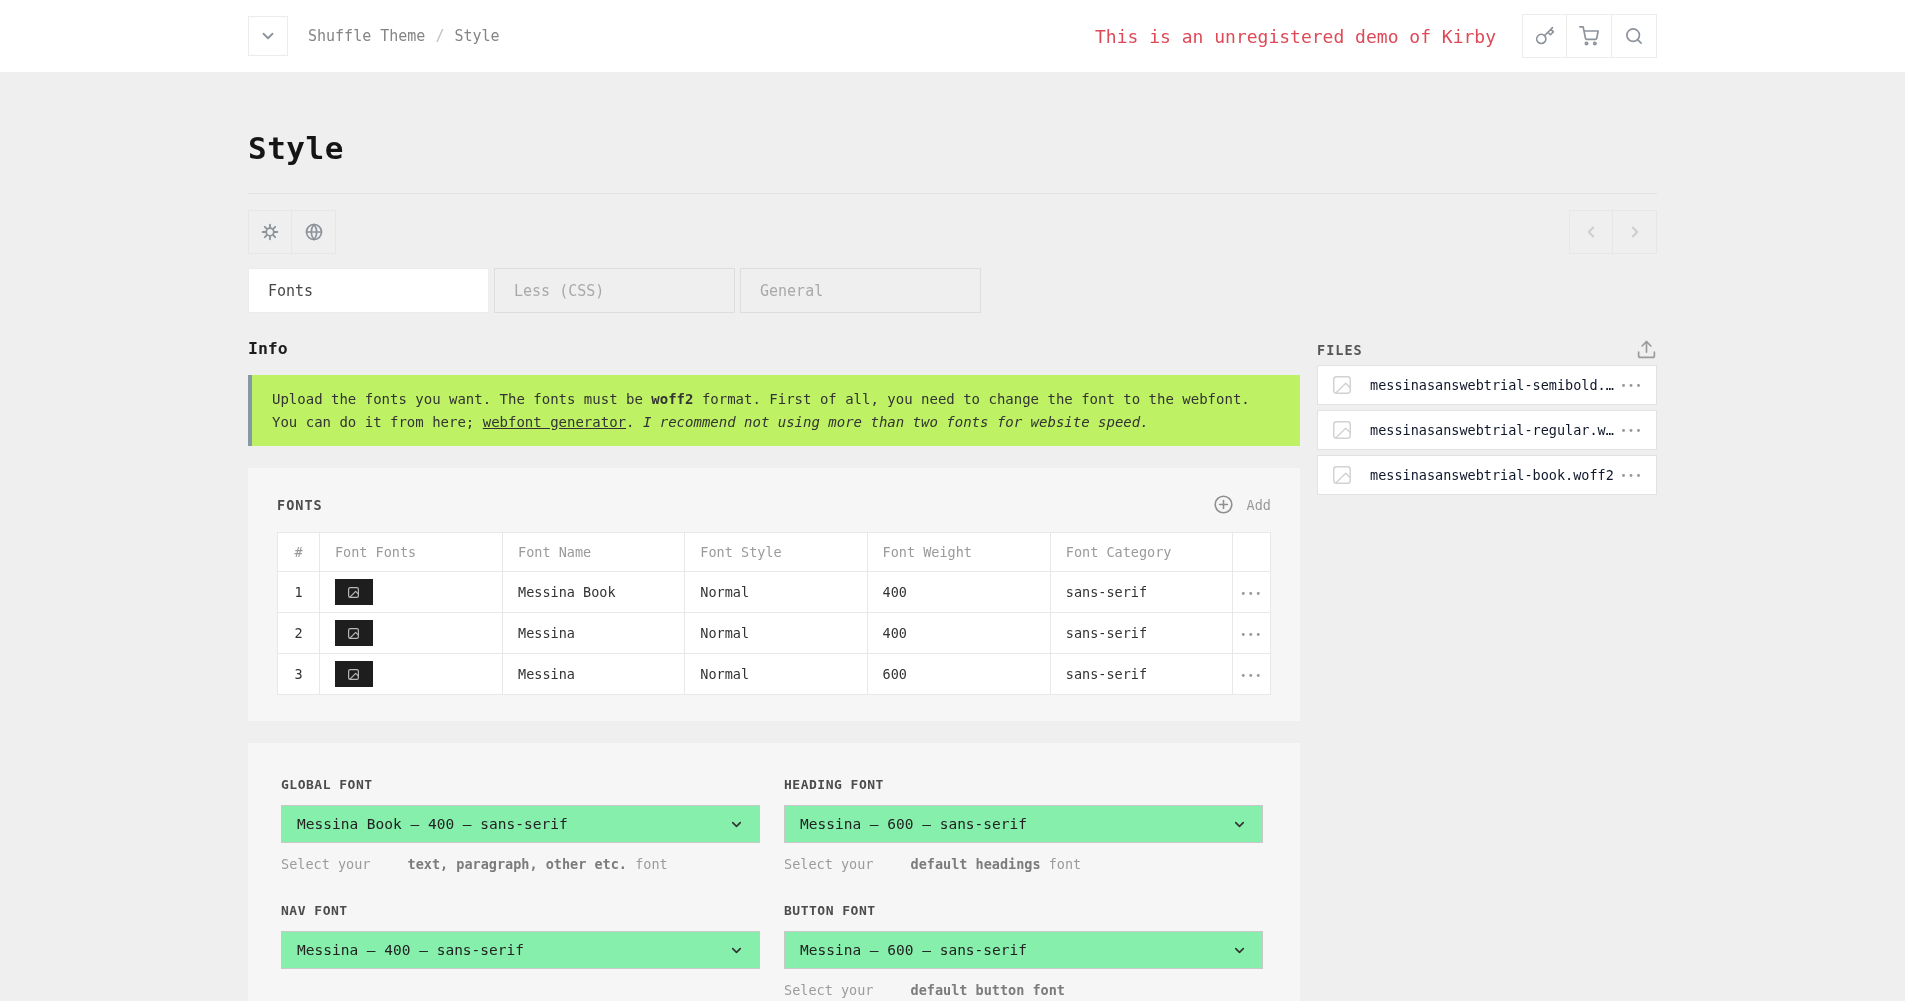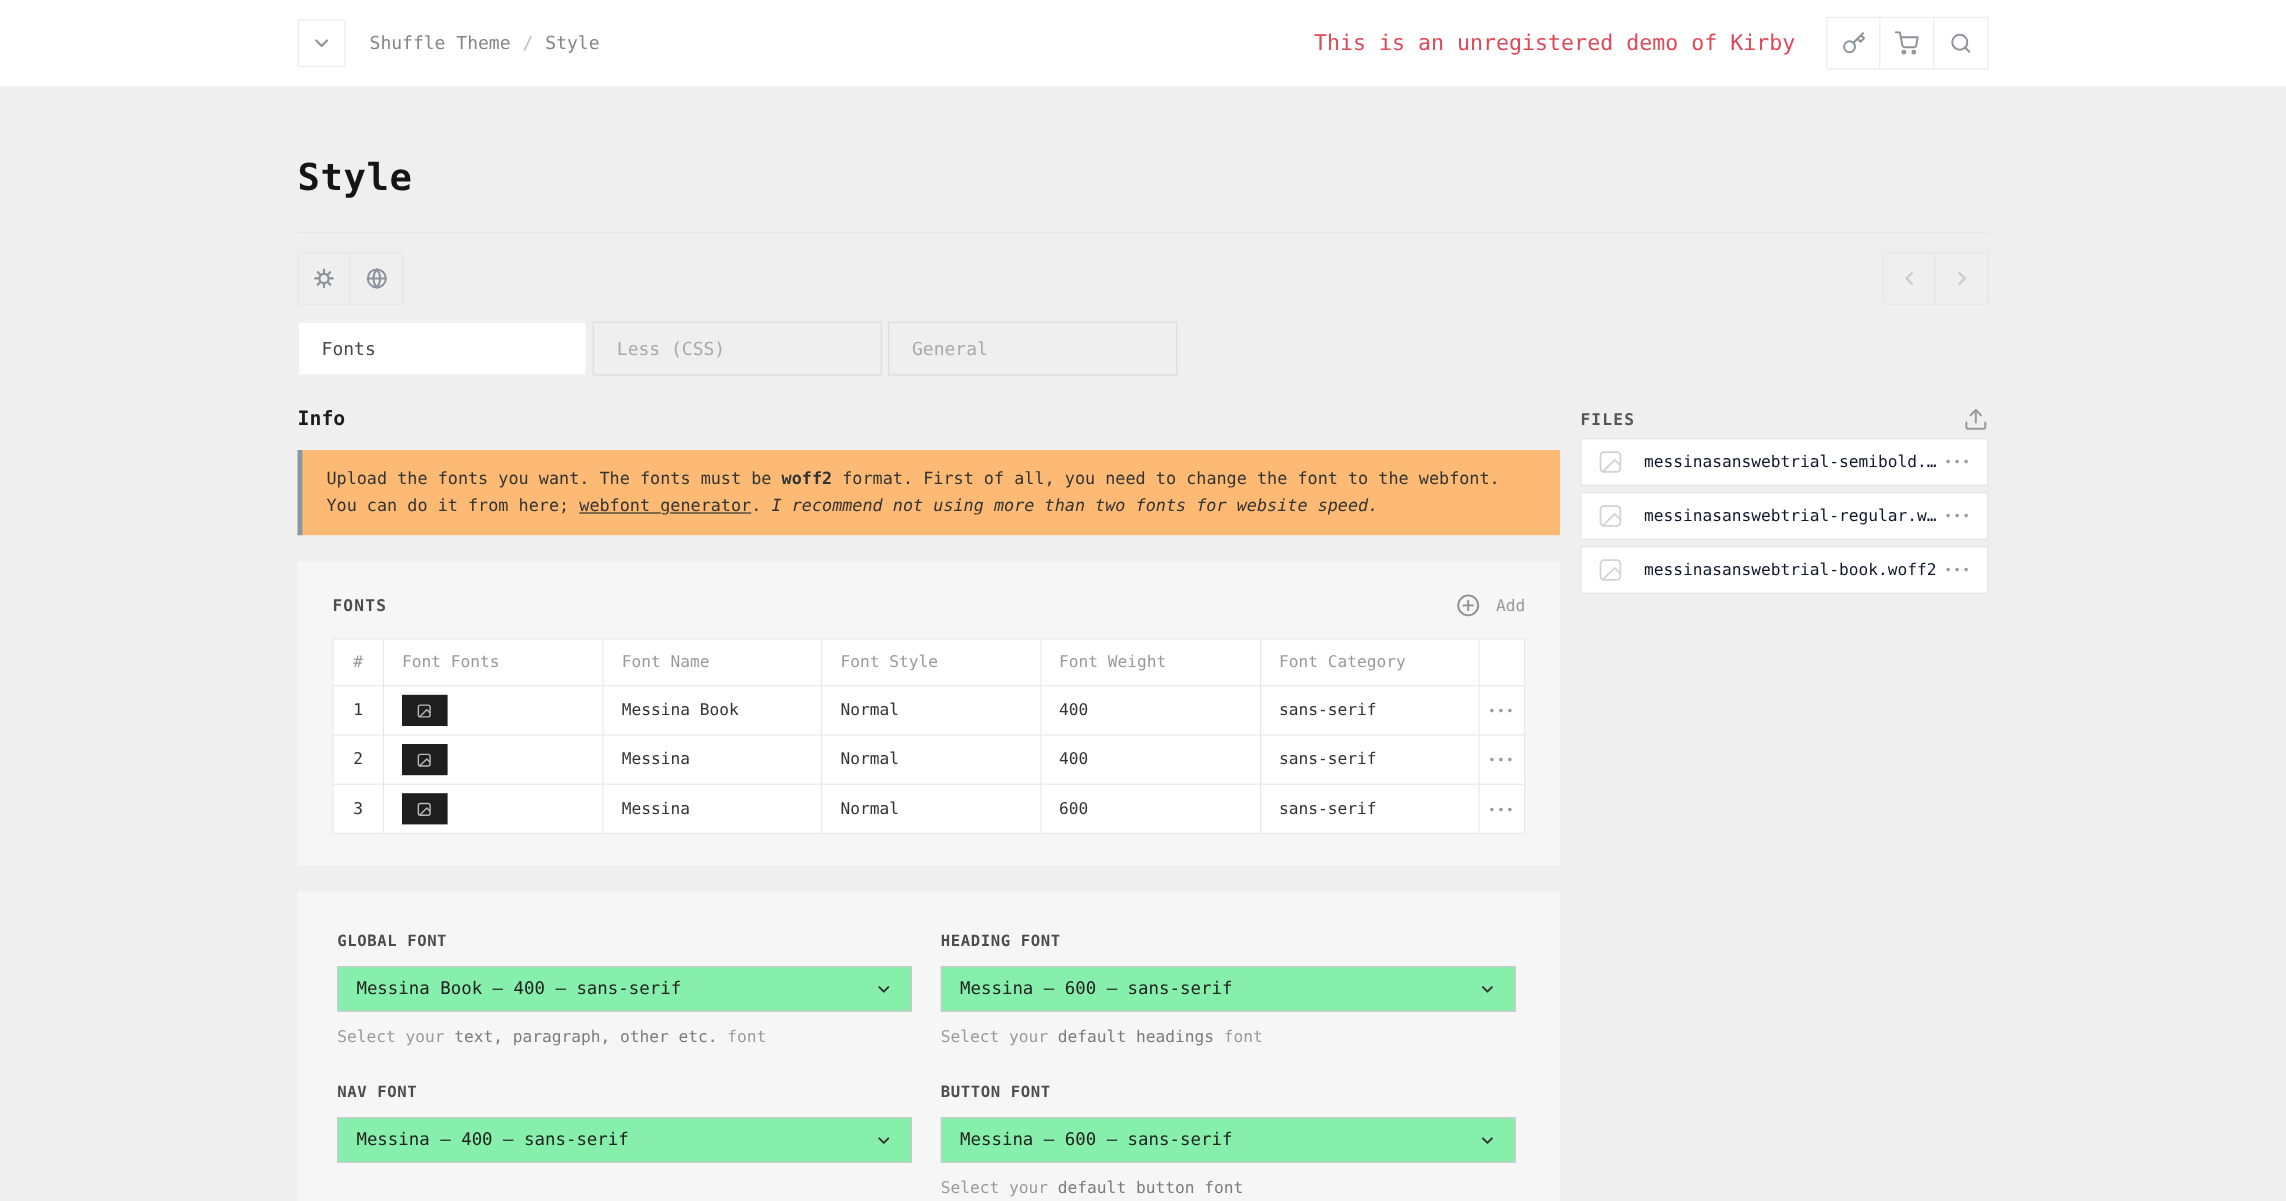"Upload the fonts you want." .info-box { background: #fdba74 -> #bef264 }
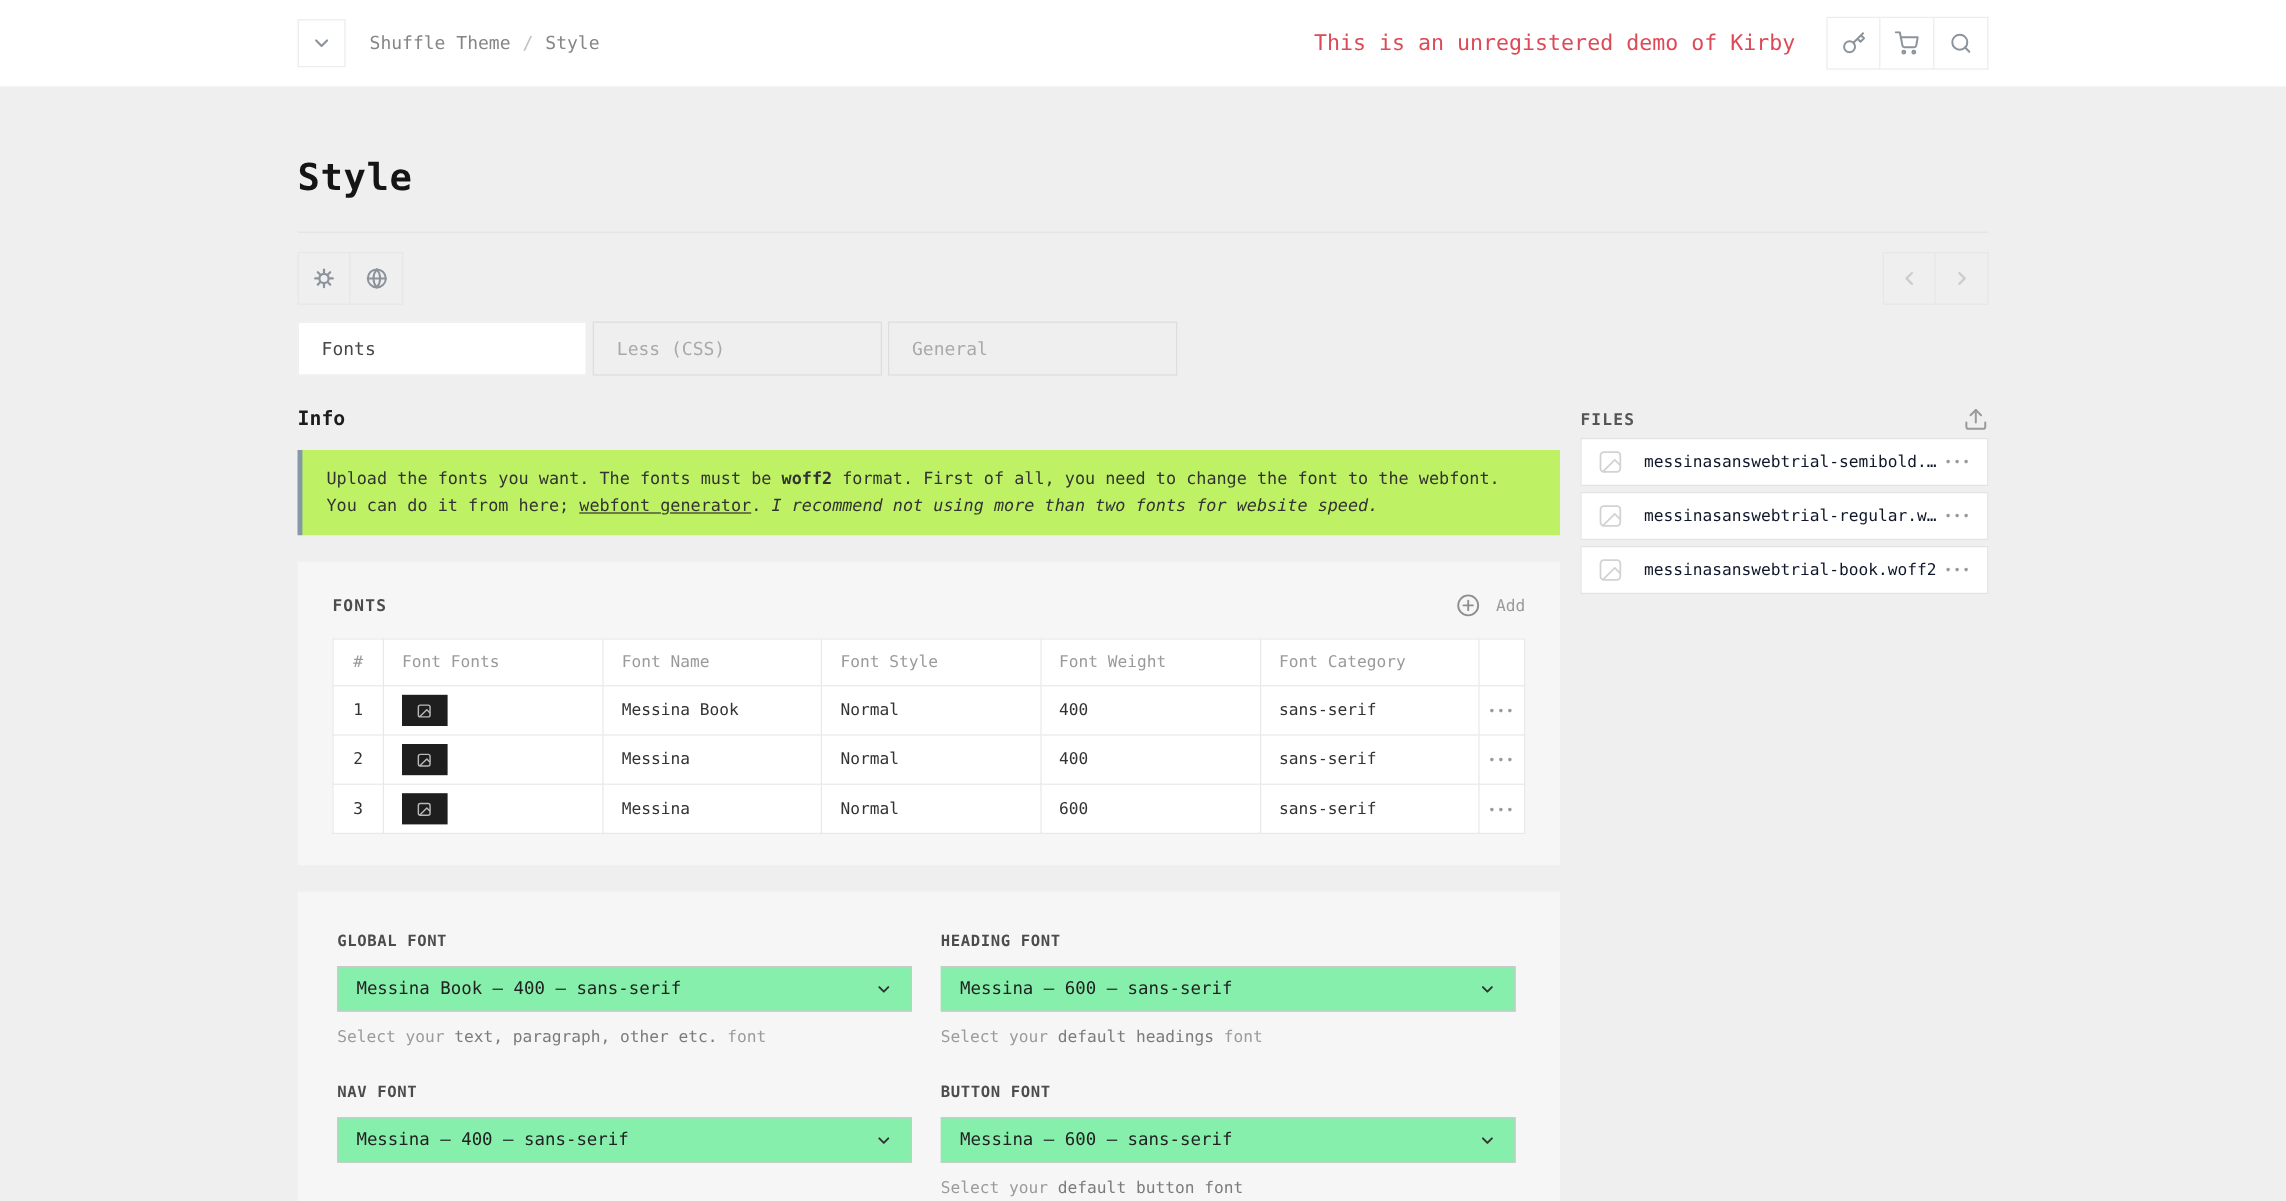"text, paragraph, other etc." .field-help b { font-weight: normal -> bold; margin-left: none -> 29px }
